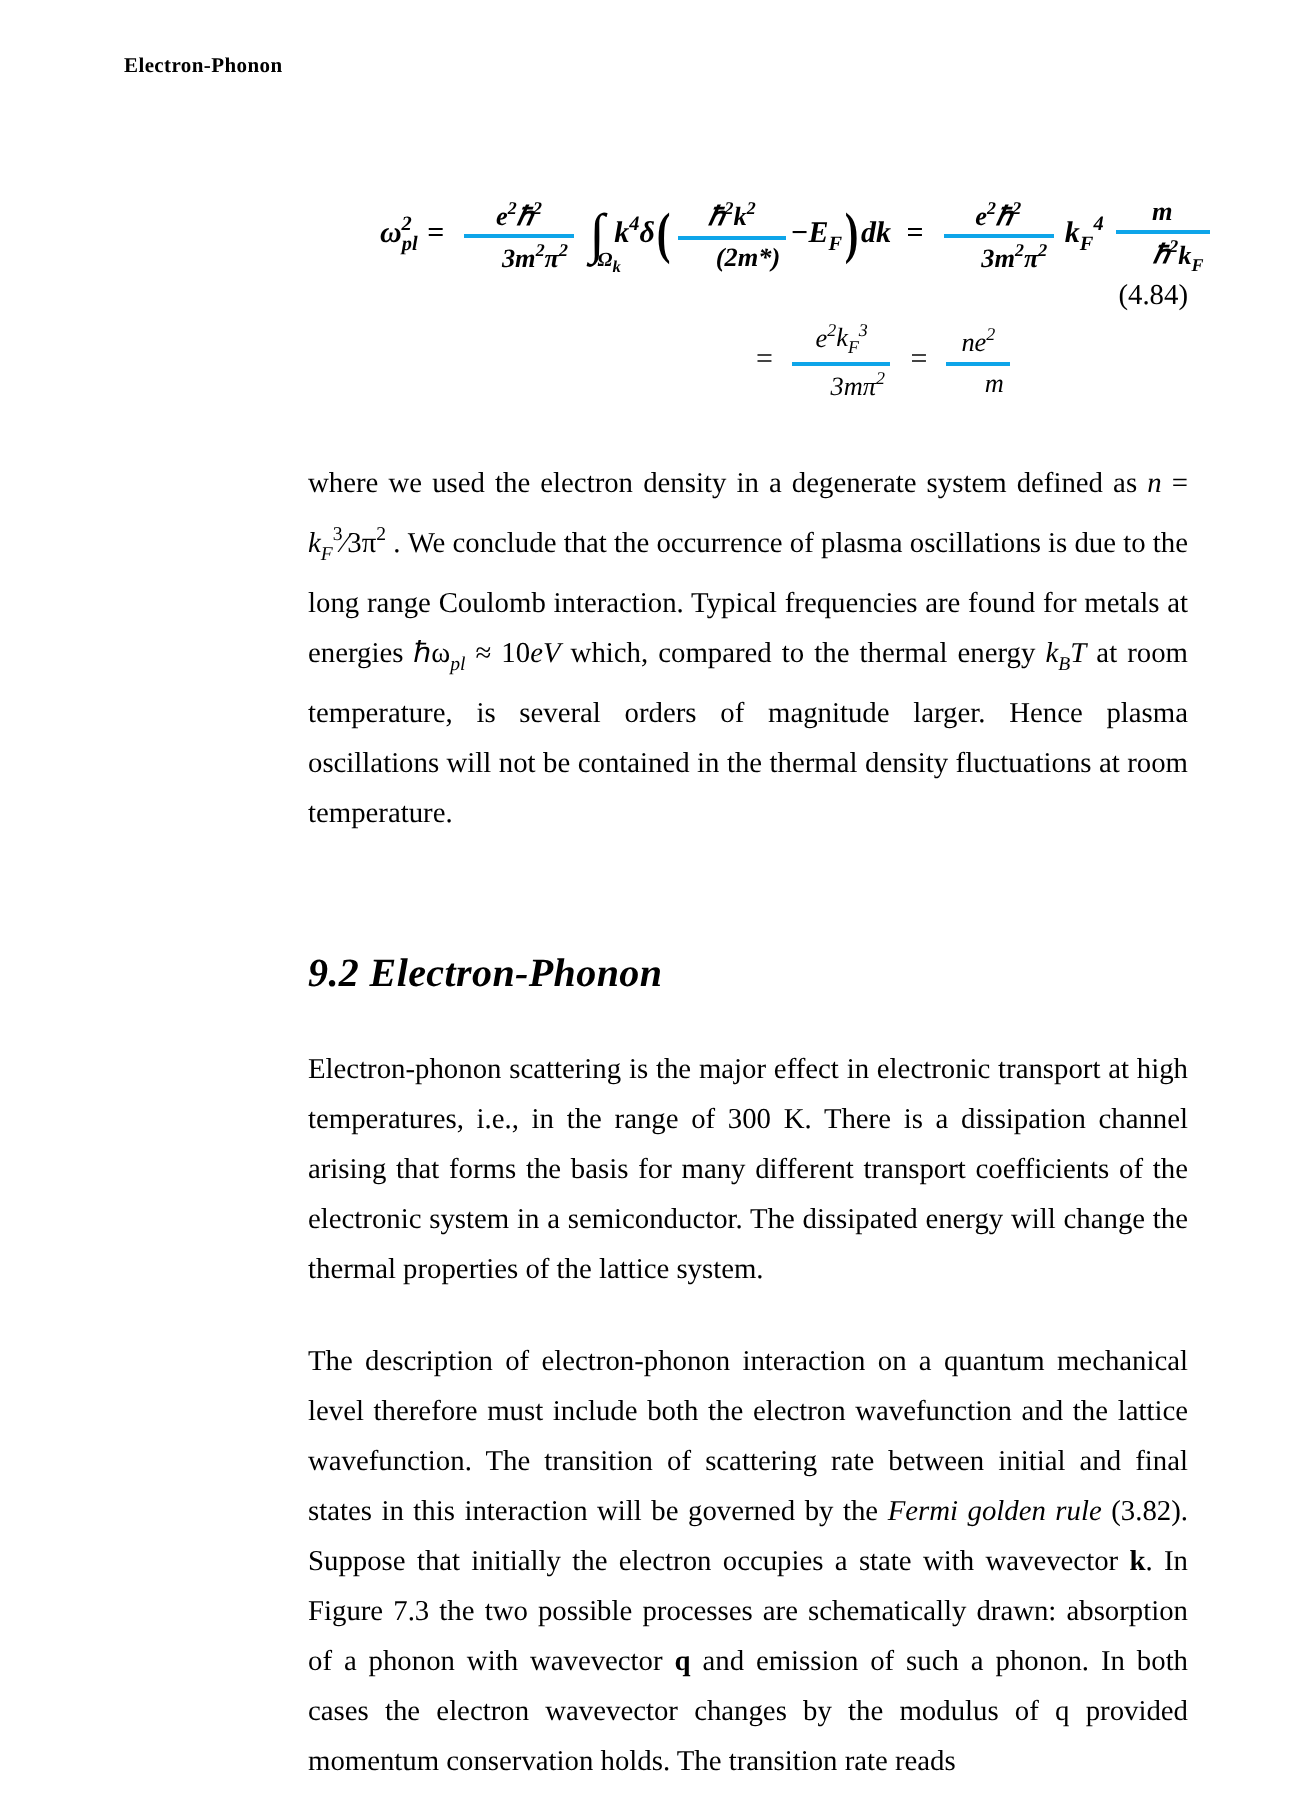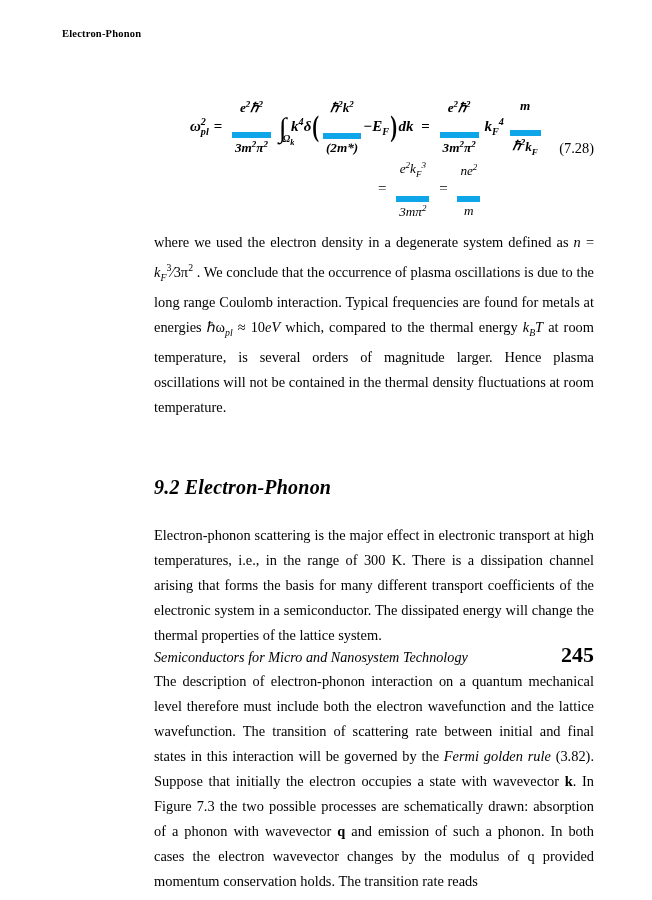"e2ℏ2" .frac .num { border-bottom: 6px solid #0ea5e9 -> 2px solid #0ea5e9; padding: 0 3px 17px 3px -> 0 3px 2px 3px }
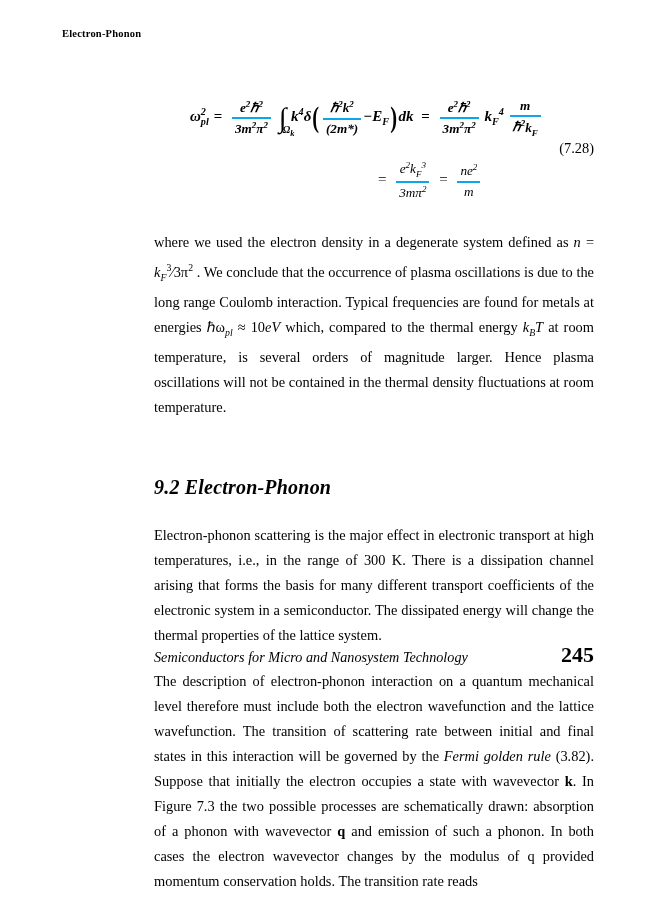"3m2π2" .frac .den { margin-left: none -> 16px }
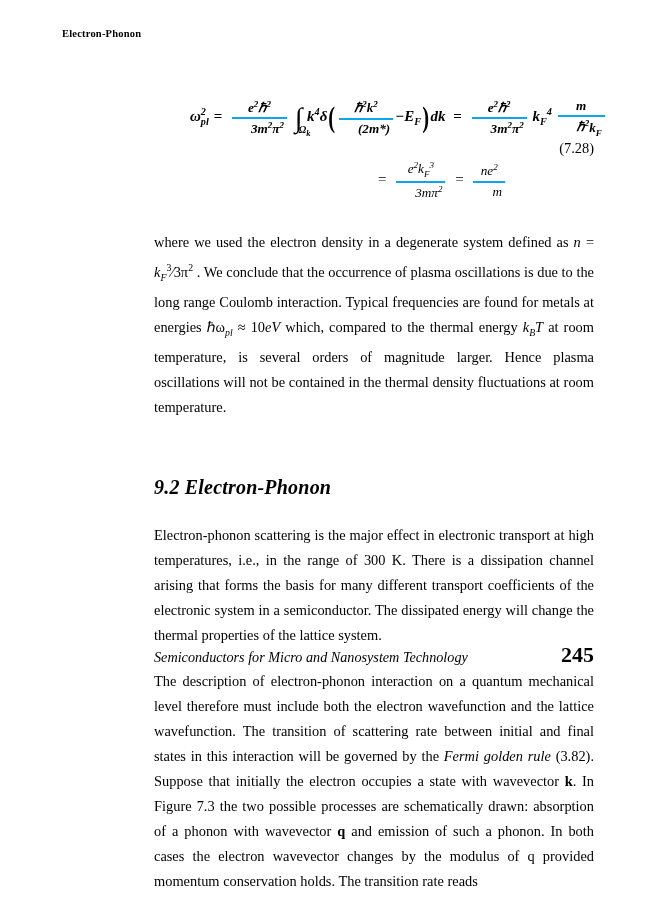"(7.28)" div.eq-number { text: 7.28 -> 4.84 }
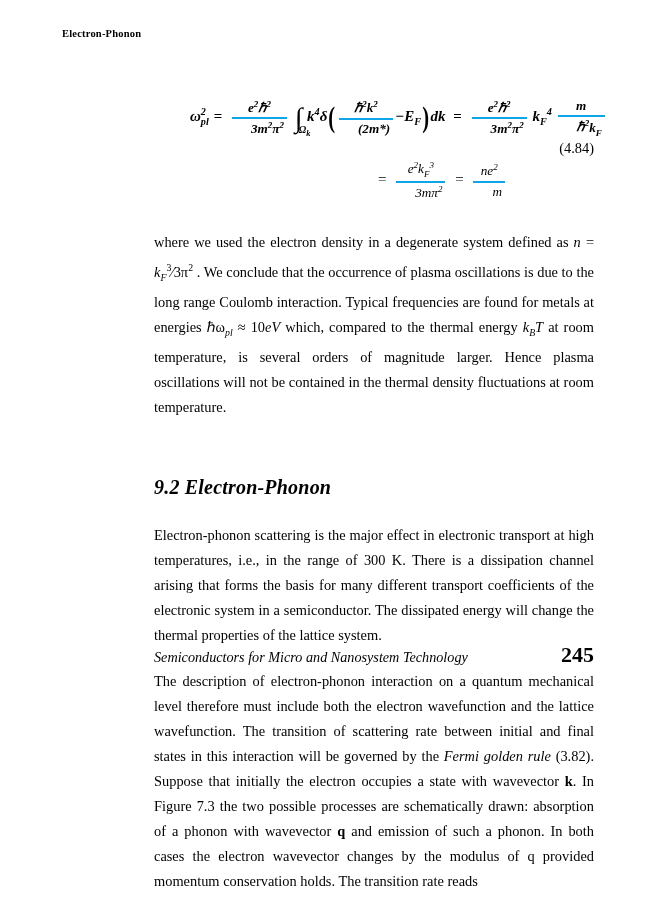"Semiconductors for Micro and Nanosystem" div.footer { html: <div> <div>Semiconductors for Micro and Nanosystem Technology</div> <div>245</div> </div> -> none }
